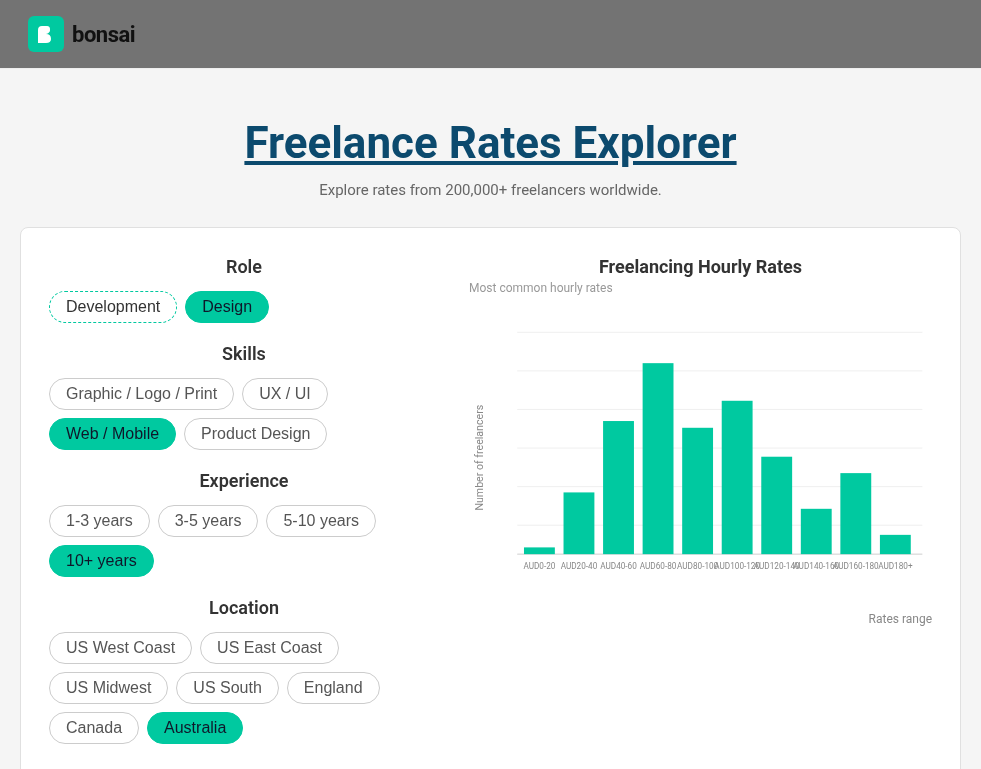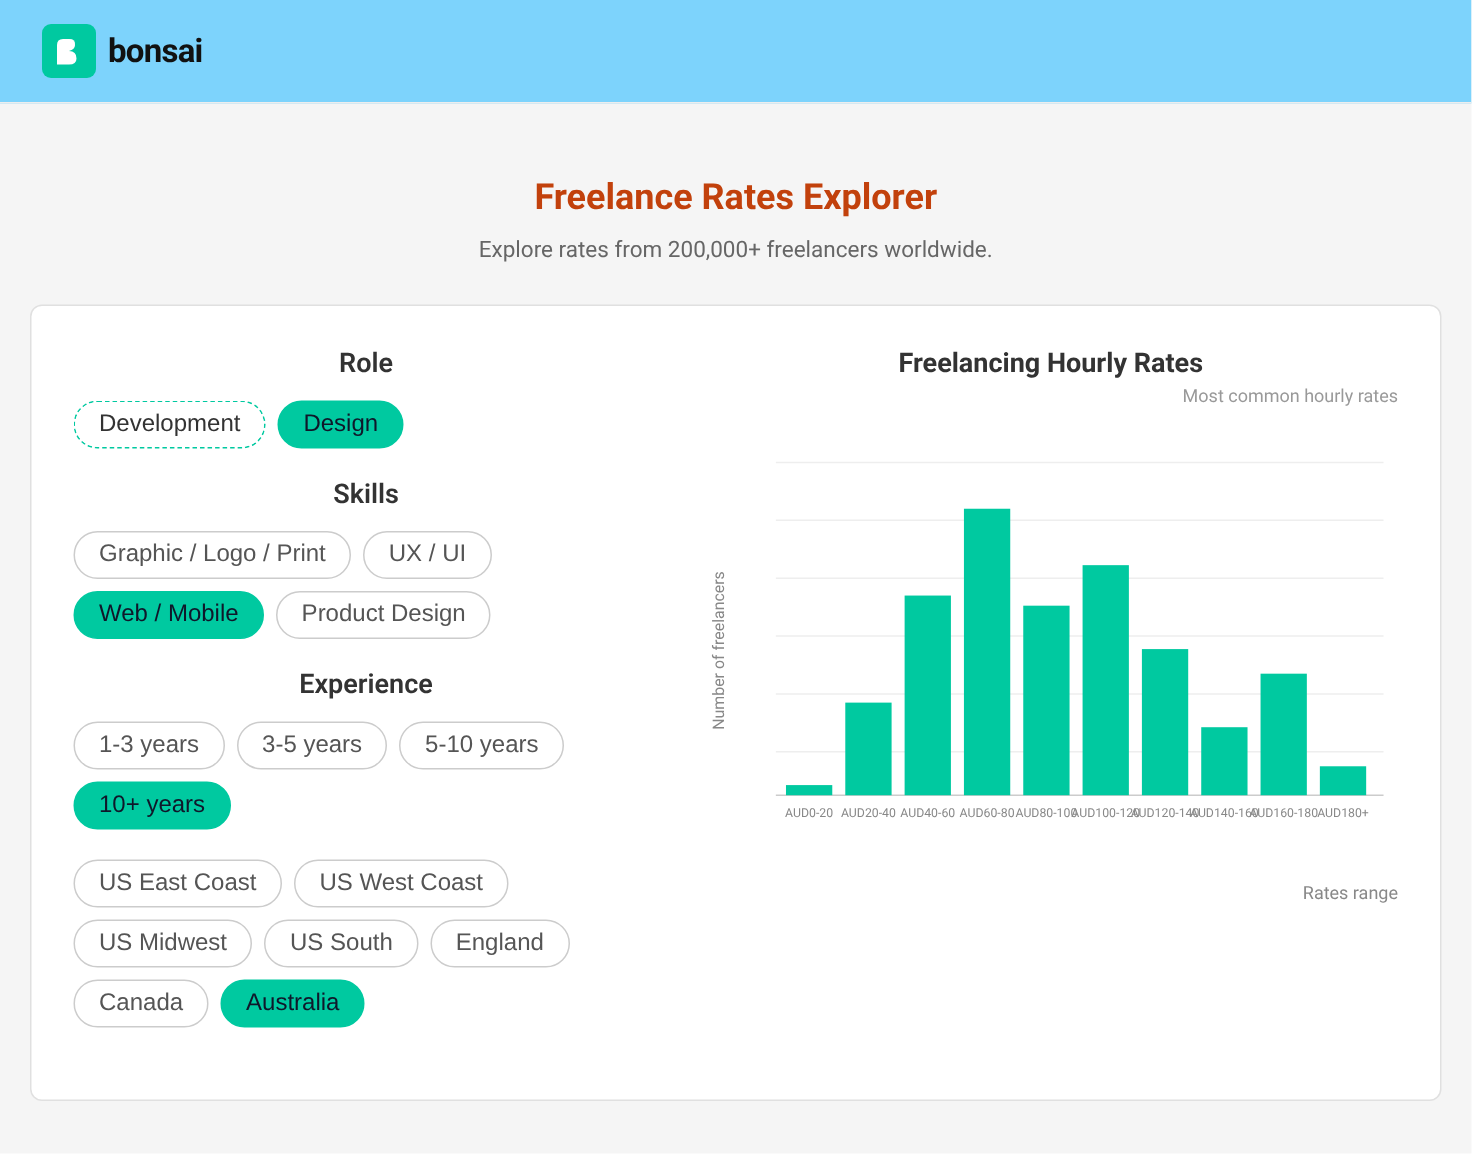"bonsai" .header { background: #7dd3fc -> #737373 }
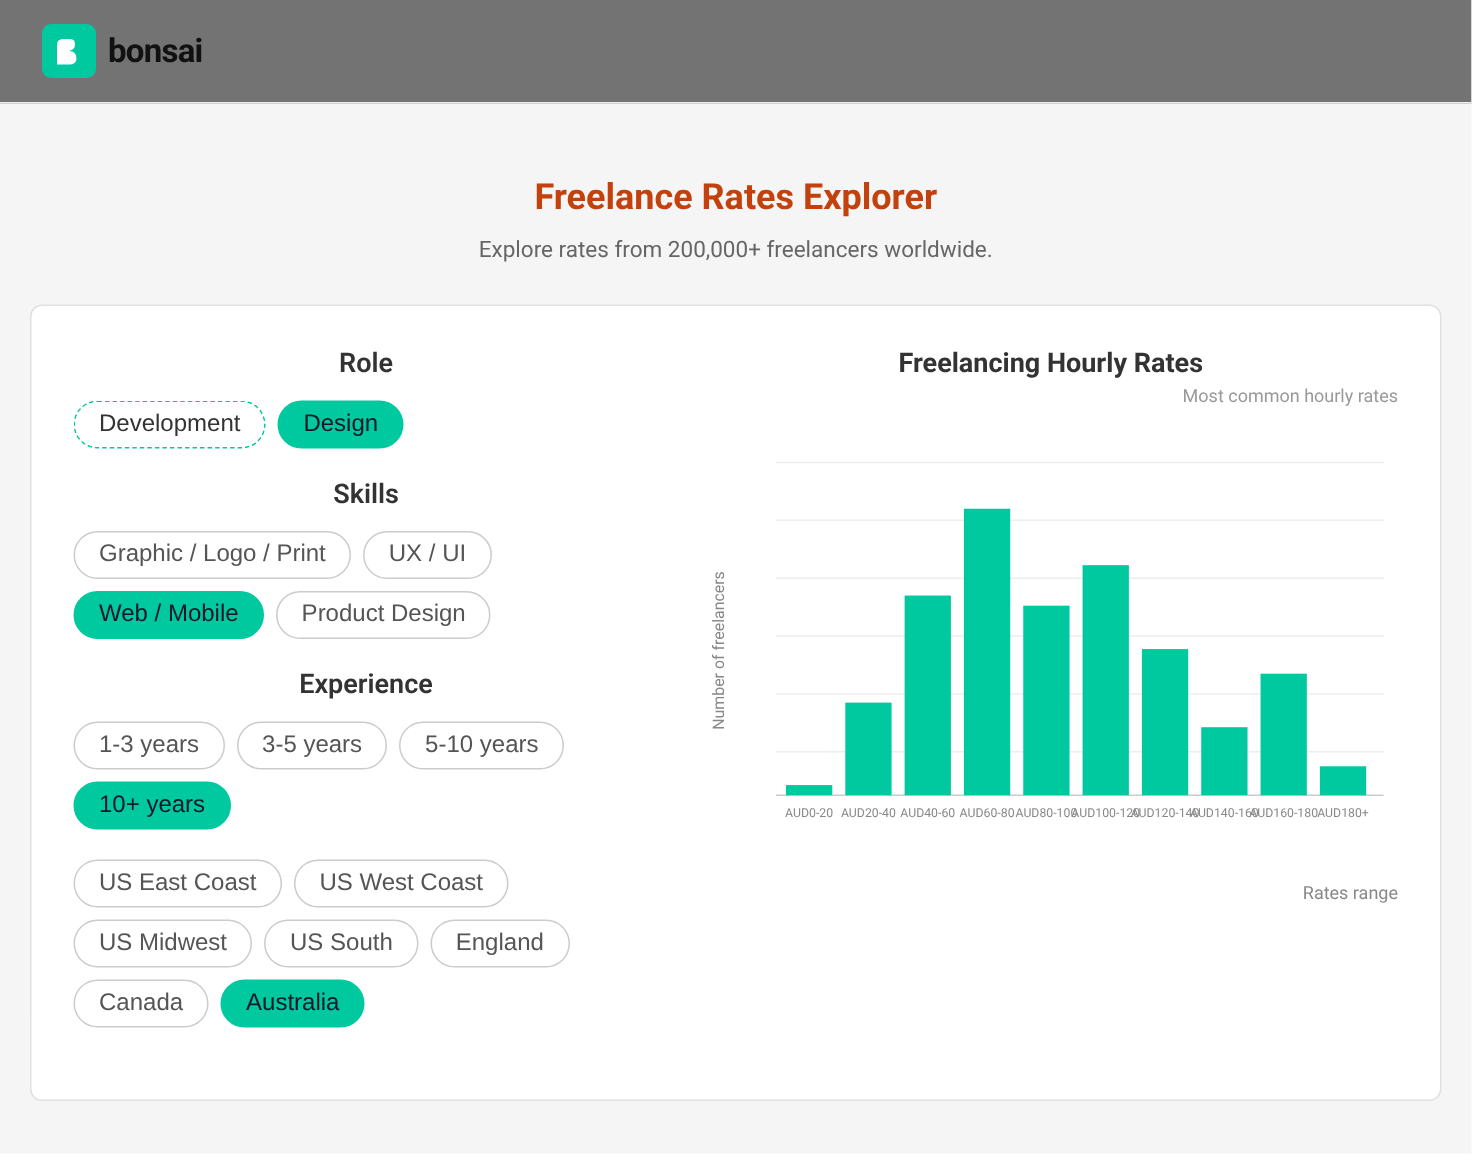"Freelance Rates Explorer" .hero-title { color: #c2410c -> #0c4a6e; font-size: 24px -> 44px; text-decoration: none -> underline }
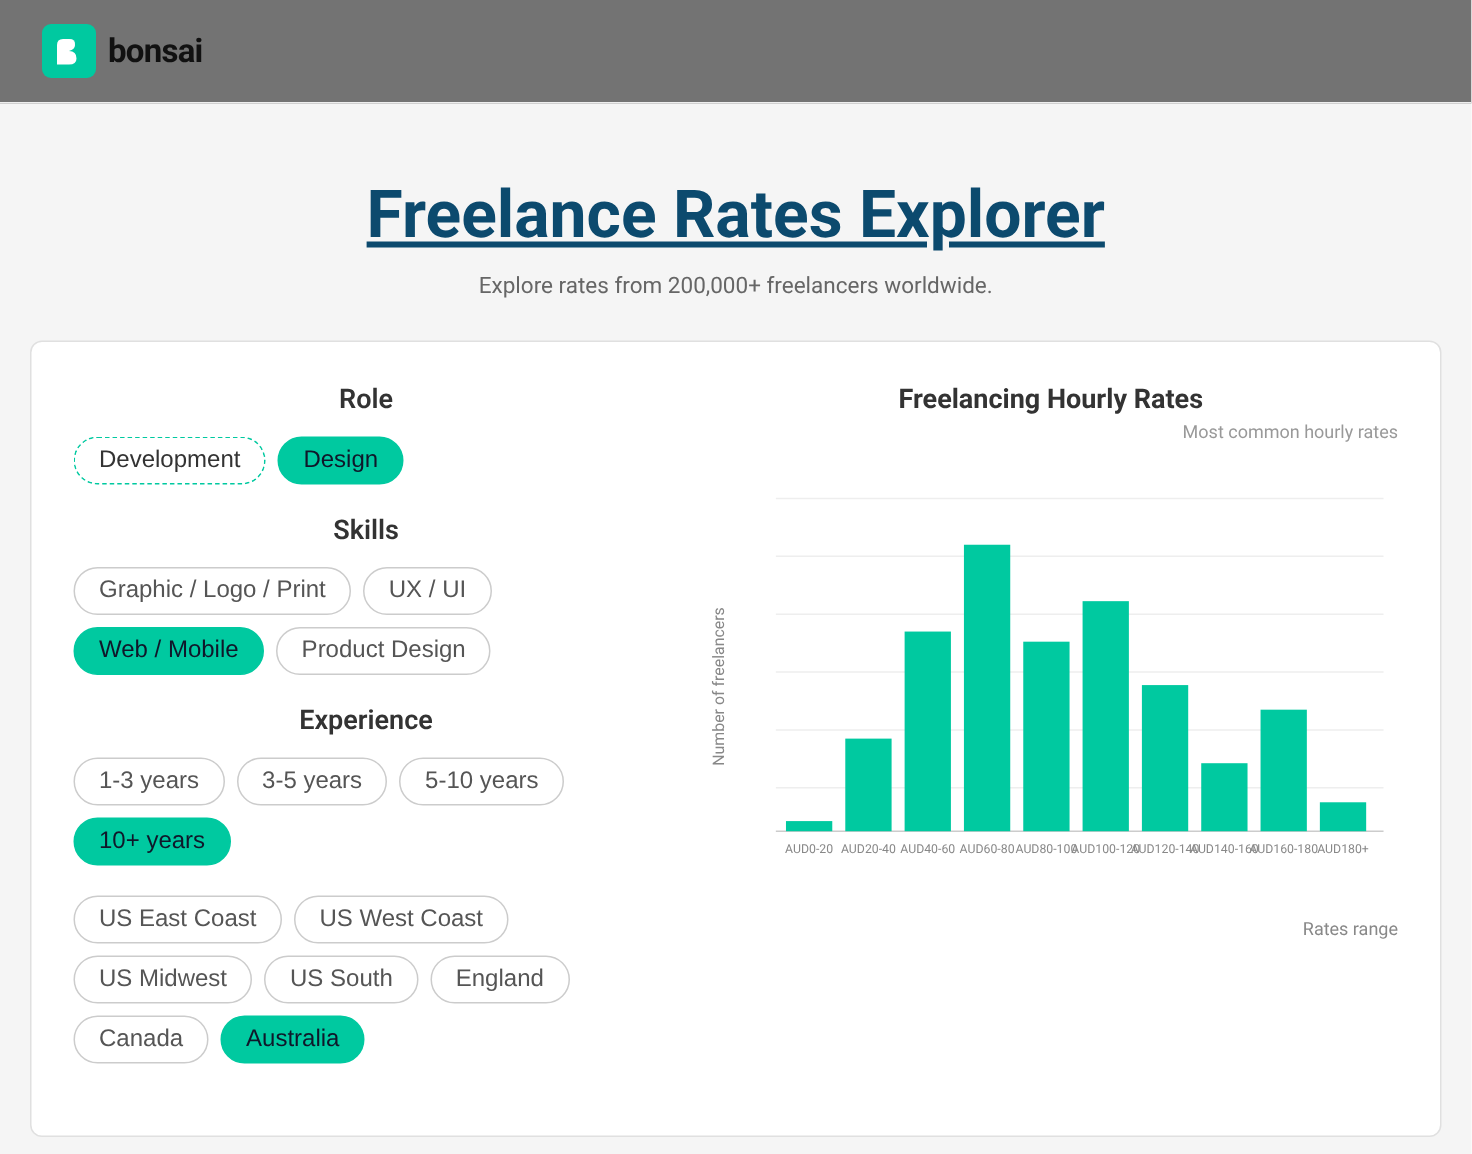"Most common hourly rates" .chart-subtitle { text-align: right -> left }
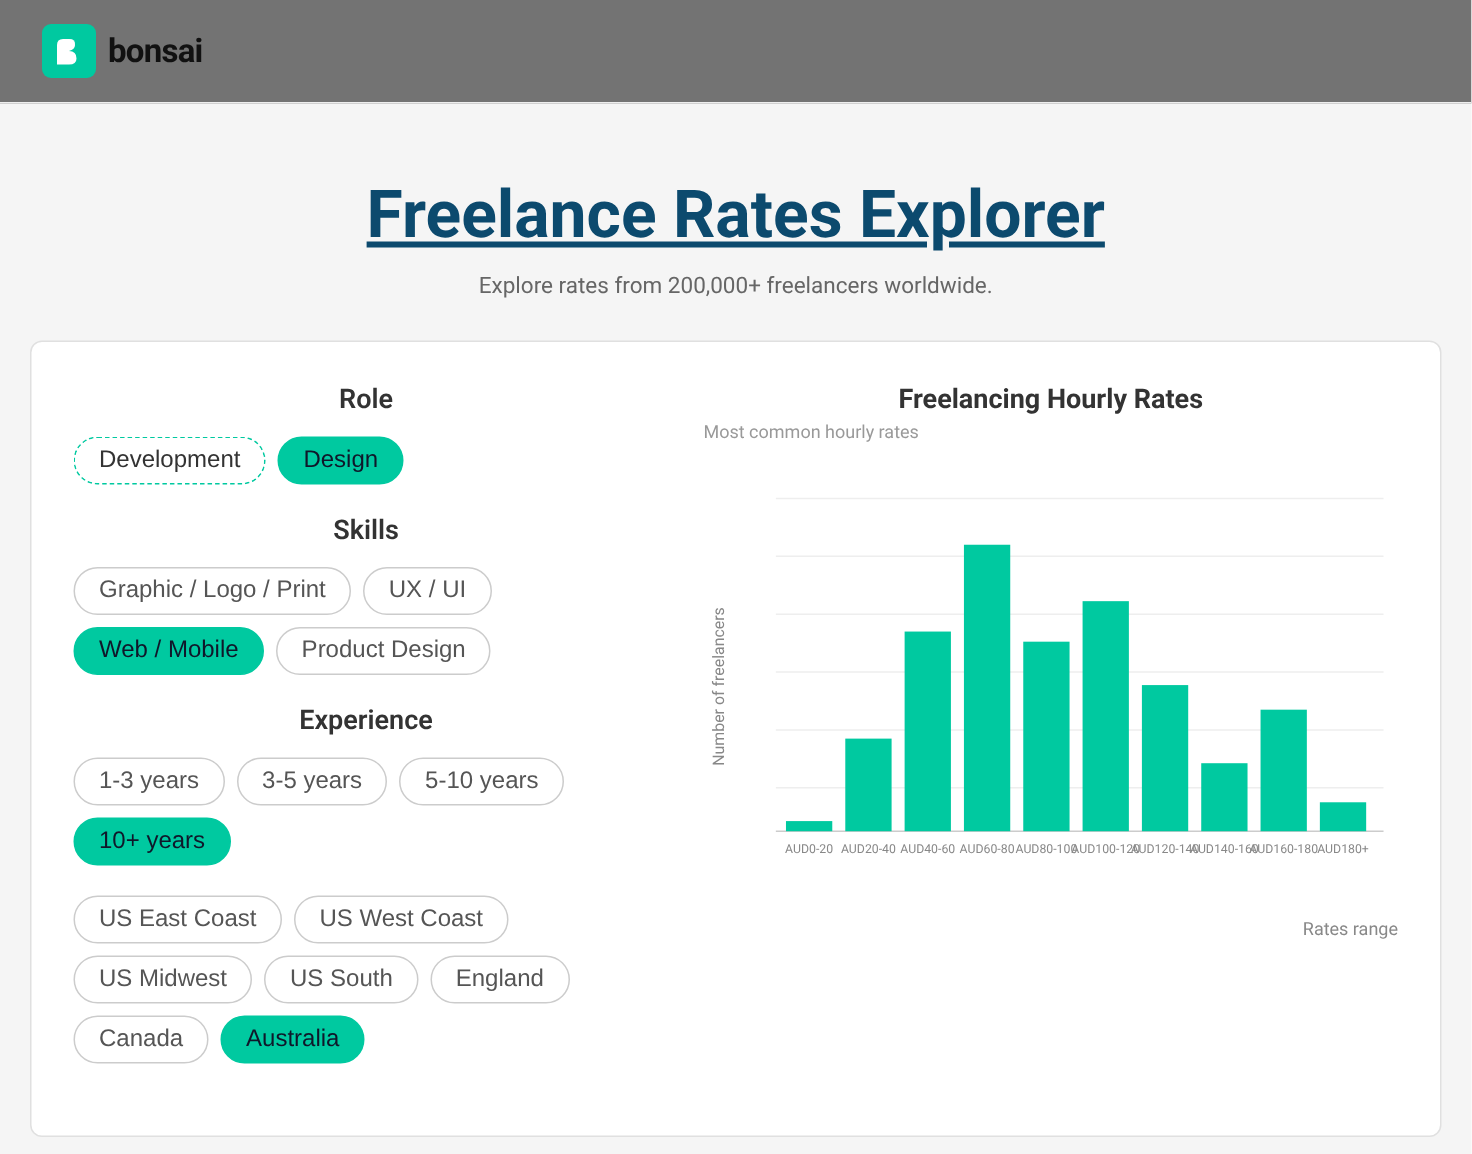"Location" div.section-title { html: none -> <div>Location</div> }
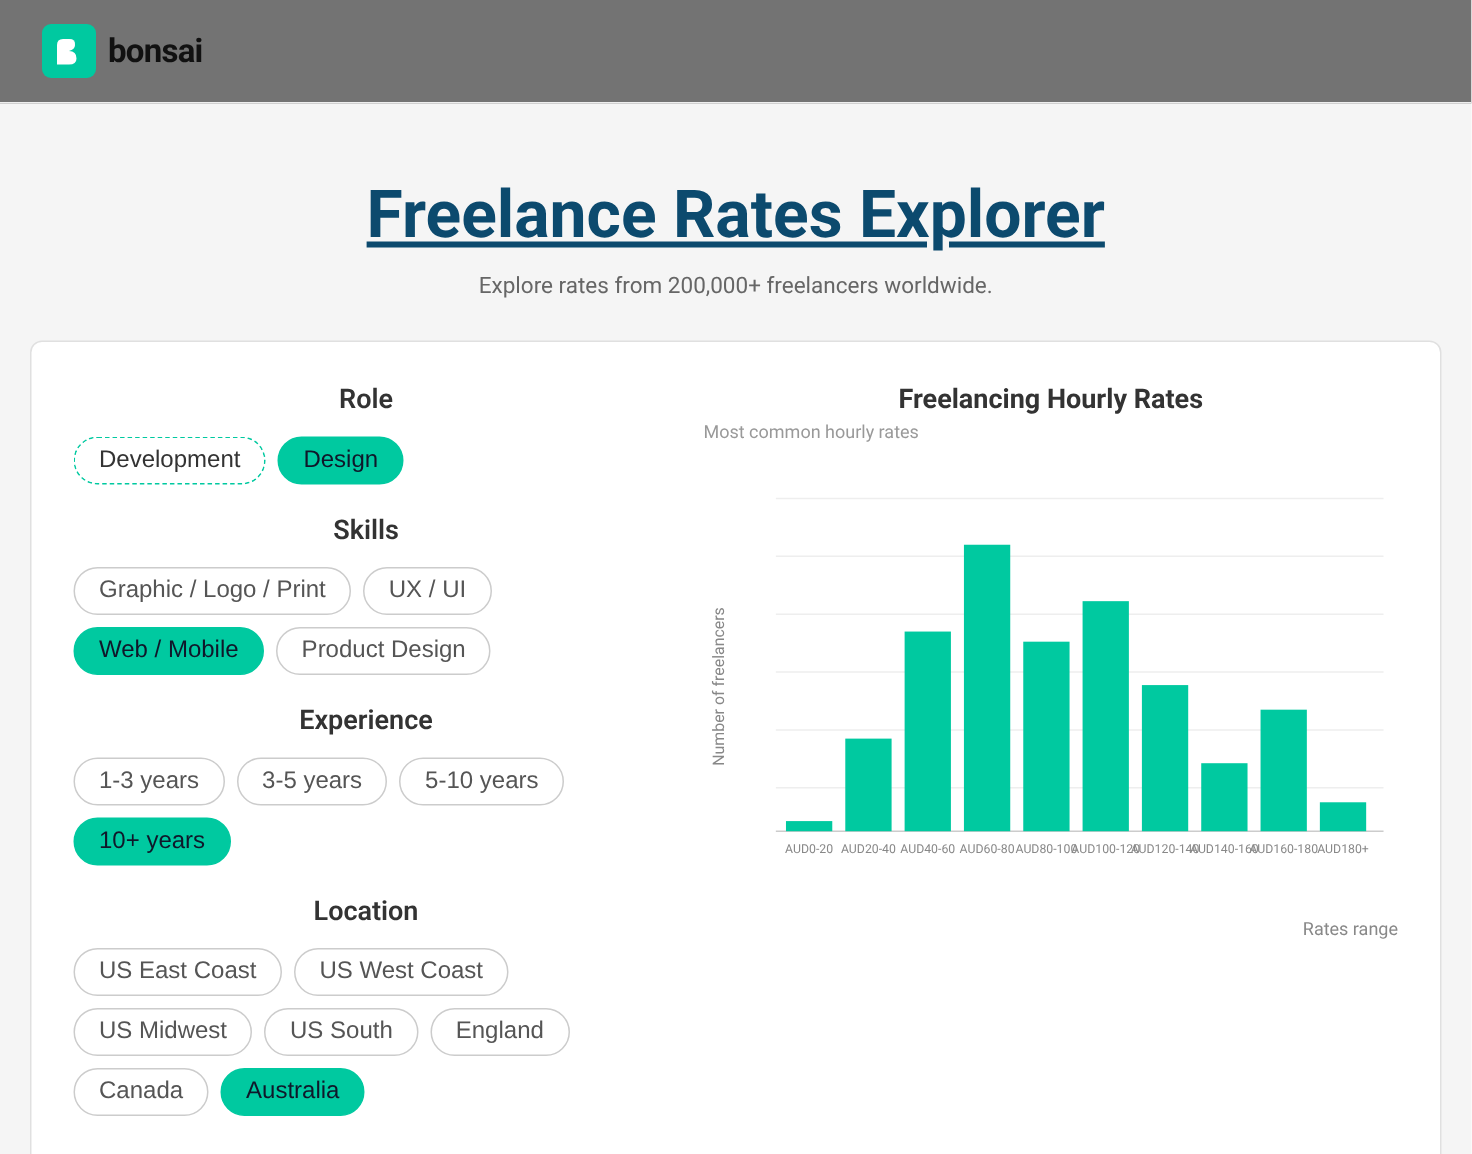"US East Coast" button.pill { order: before "US West Coast" -> after "US West Coast" }
